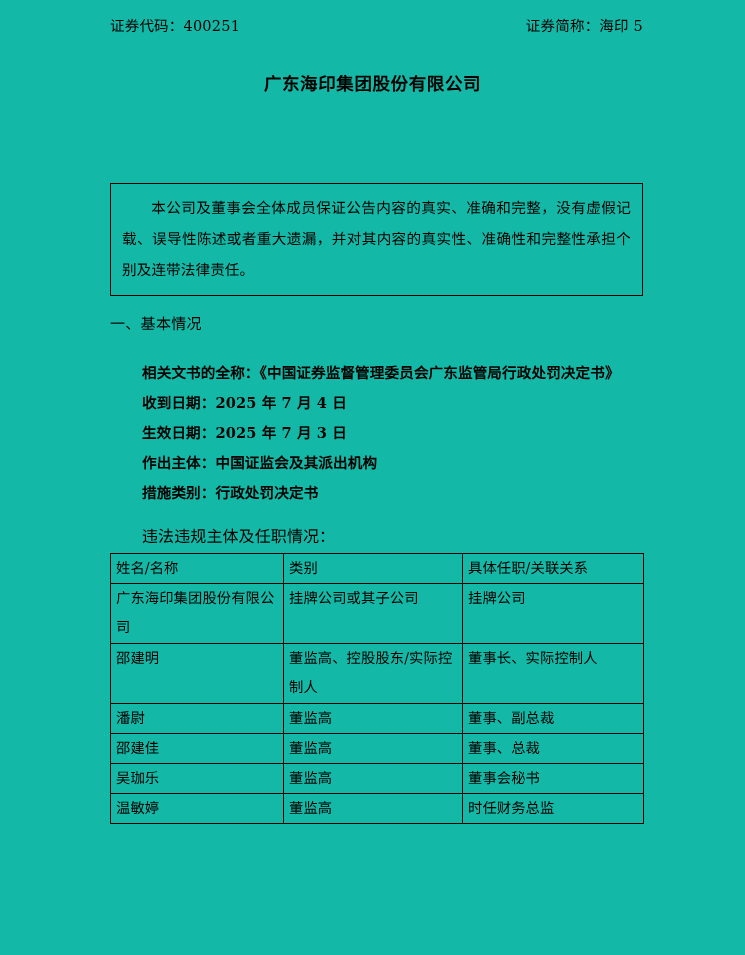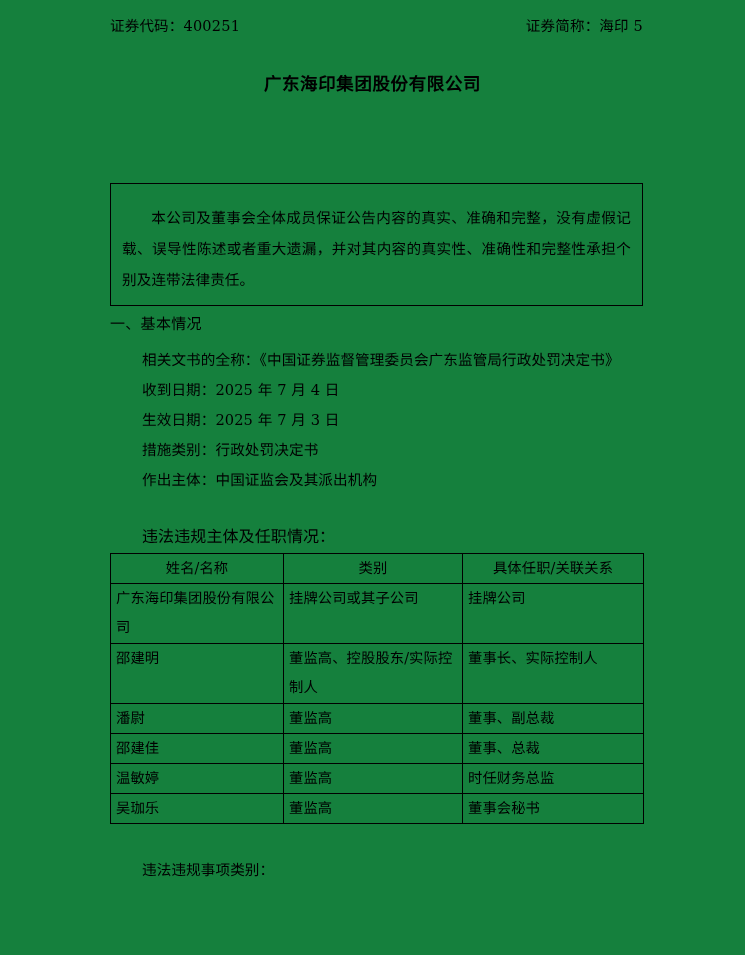"证券代码：400251" .page { background: #15803d -> #14b8a6 }
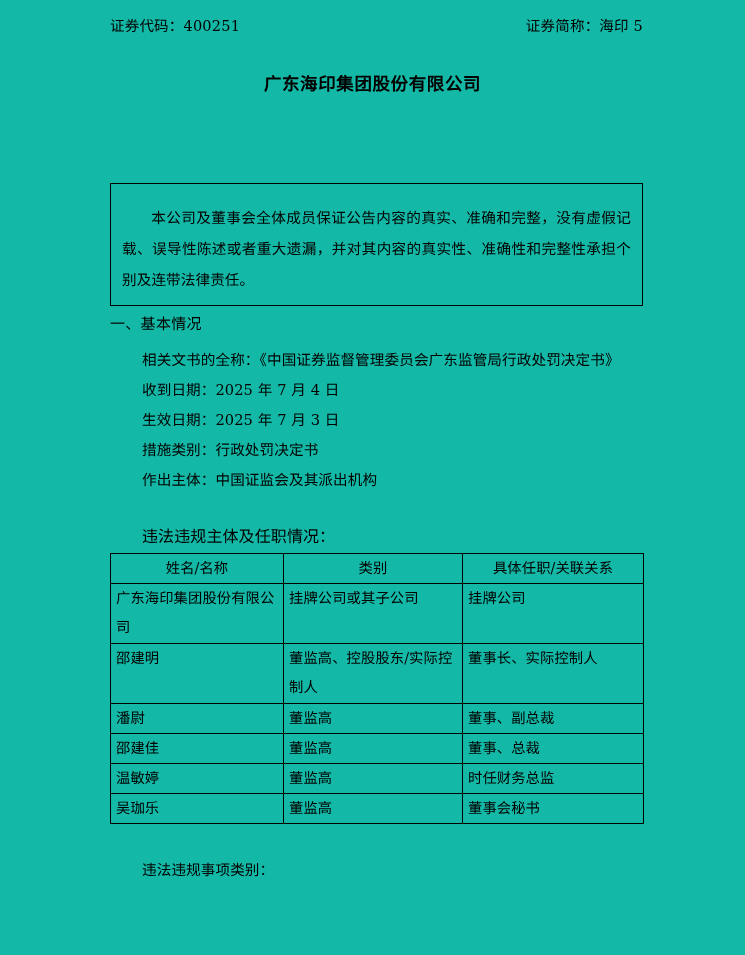"本公司及董事会全体成员保证公告内容的真实、准确和完整，没有虚假记载、误导性陈述或" .disclaimer { padding: 18px 11px 10px 11px -> 8px 11px 10px 11px }
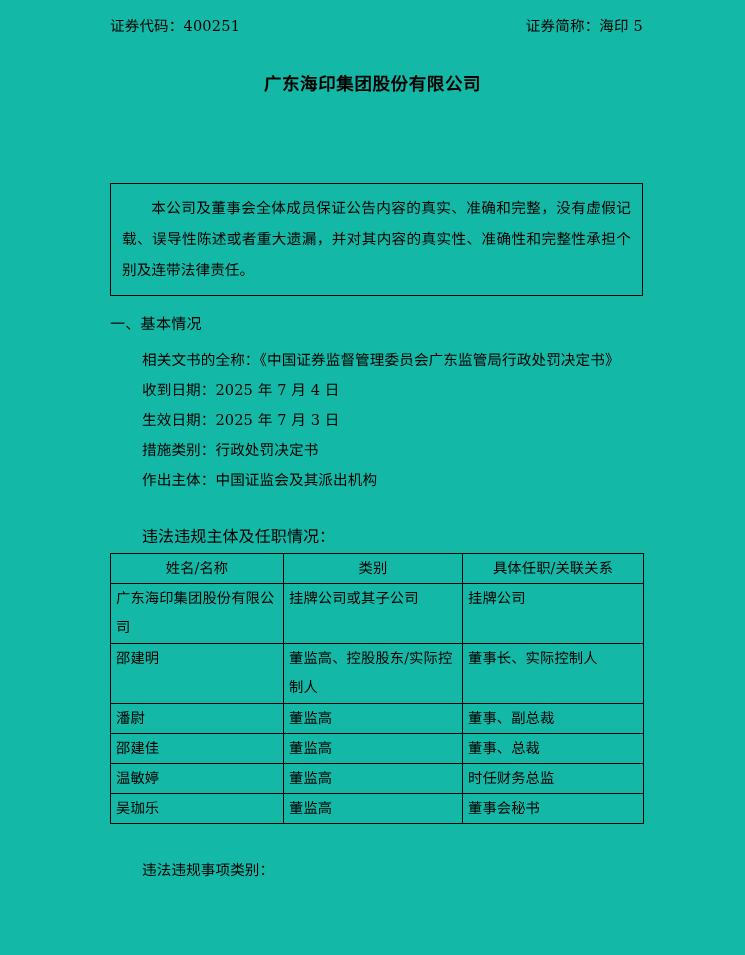"相关文书的全称：《中国证券监督管理委员会广东监管局行政处罚决定书》" .body-lines { font-weight: none -> bold; top: 345px -> 358px }
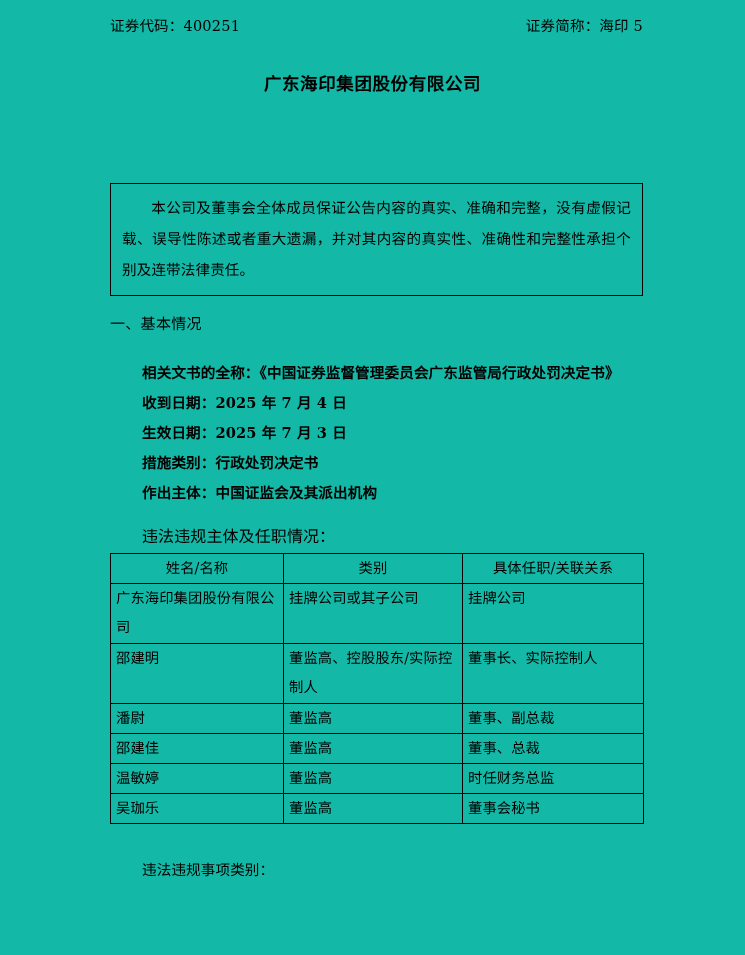"措施类别：行政处罚决定书" div.body-line { order: before "作出主体：中国证监会及其派出机构" -> after "作出主体：中国证监会及其派出机构" }
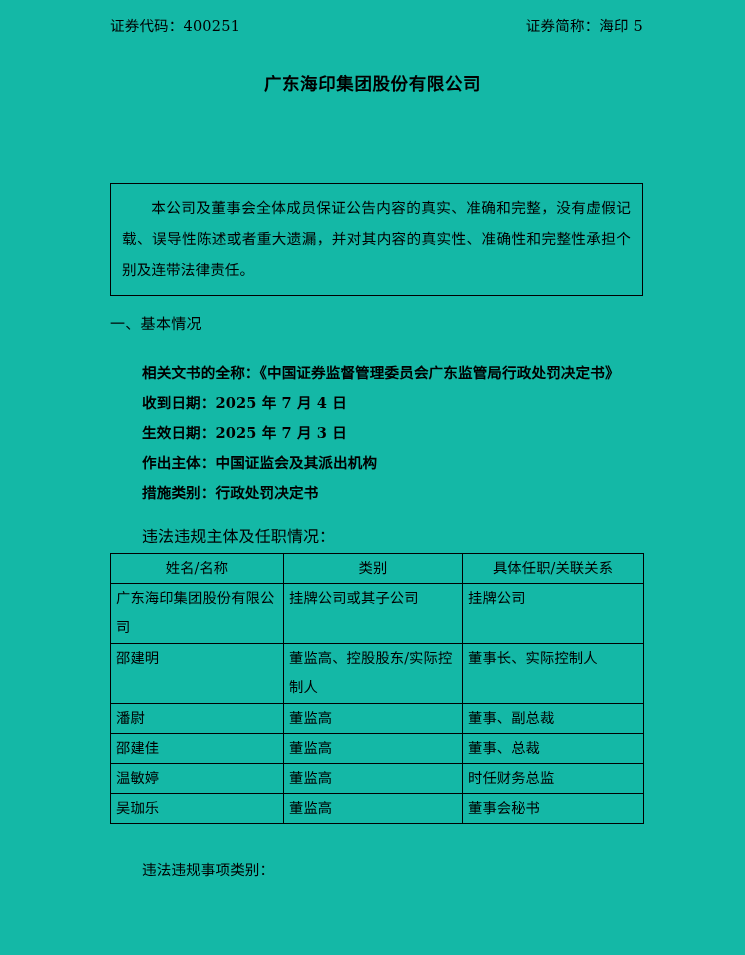"姓名/名称" .subject-table th { text-align: center -> left }
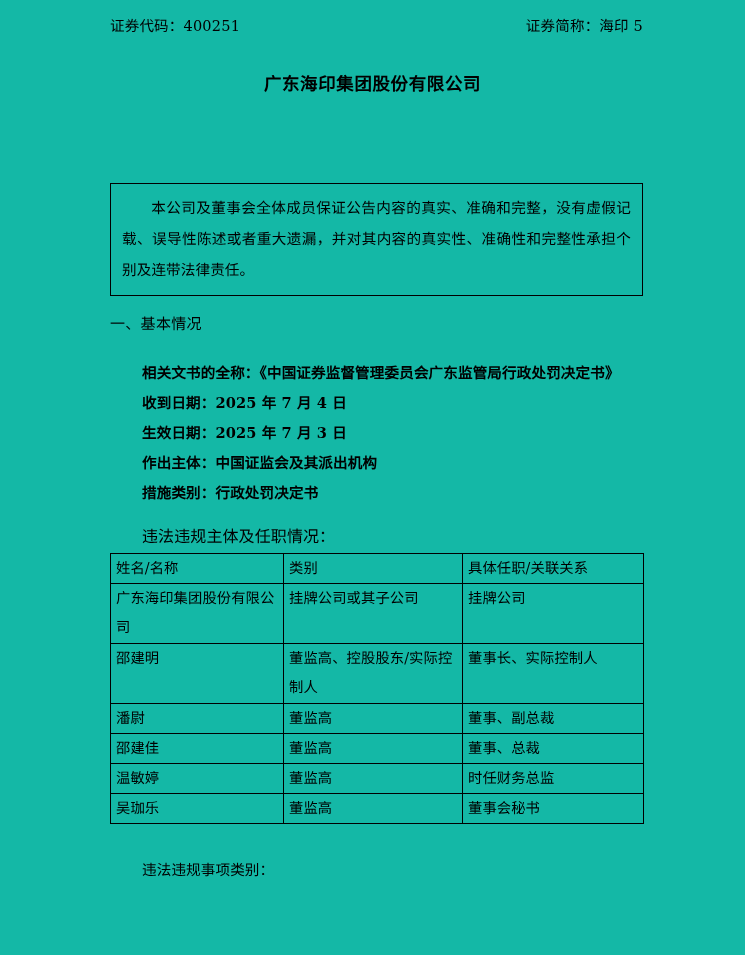"温敏婷" tr { order: before "吴珈乐" -> after "吴珈乐" }
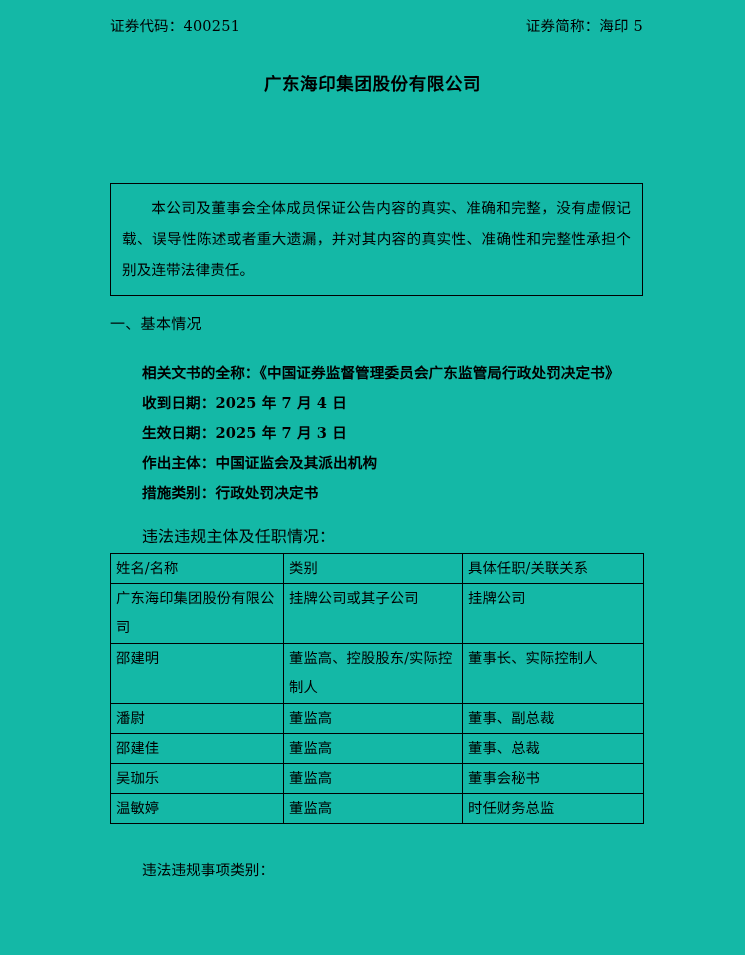"违法违规事项类别：" div.trailing-line { html: <div>违法违规事项类别：</div> -> none }
